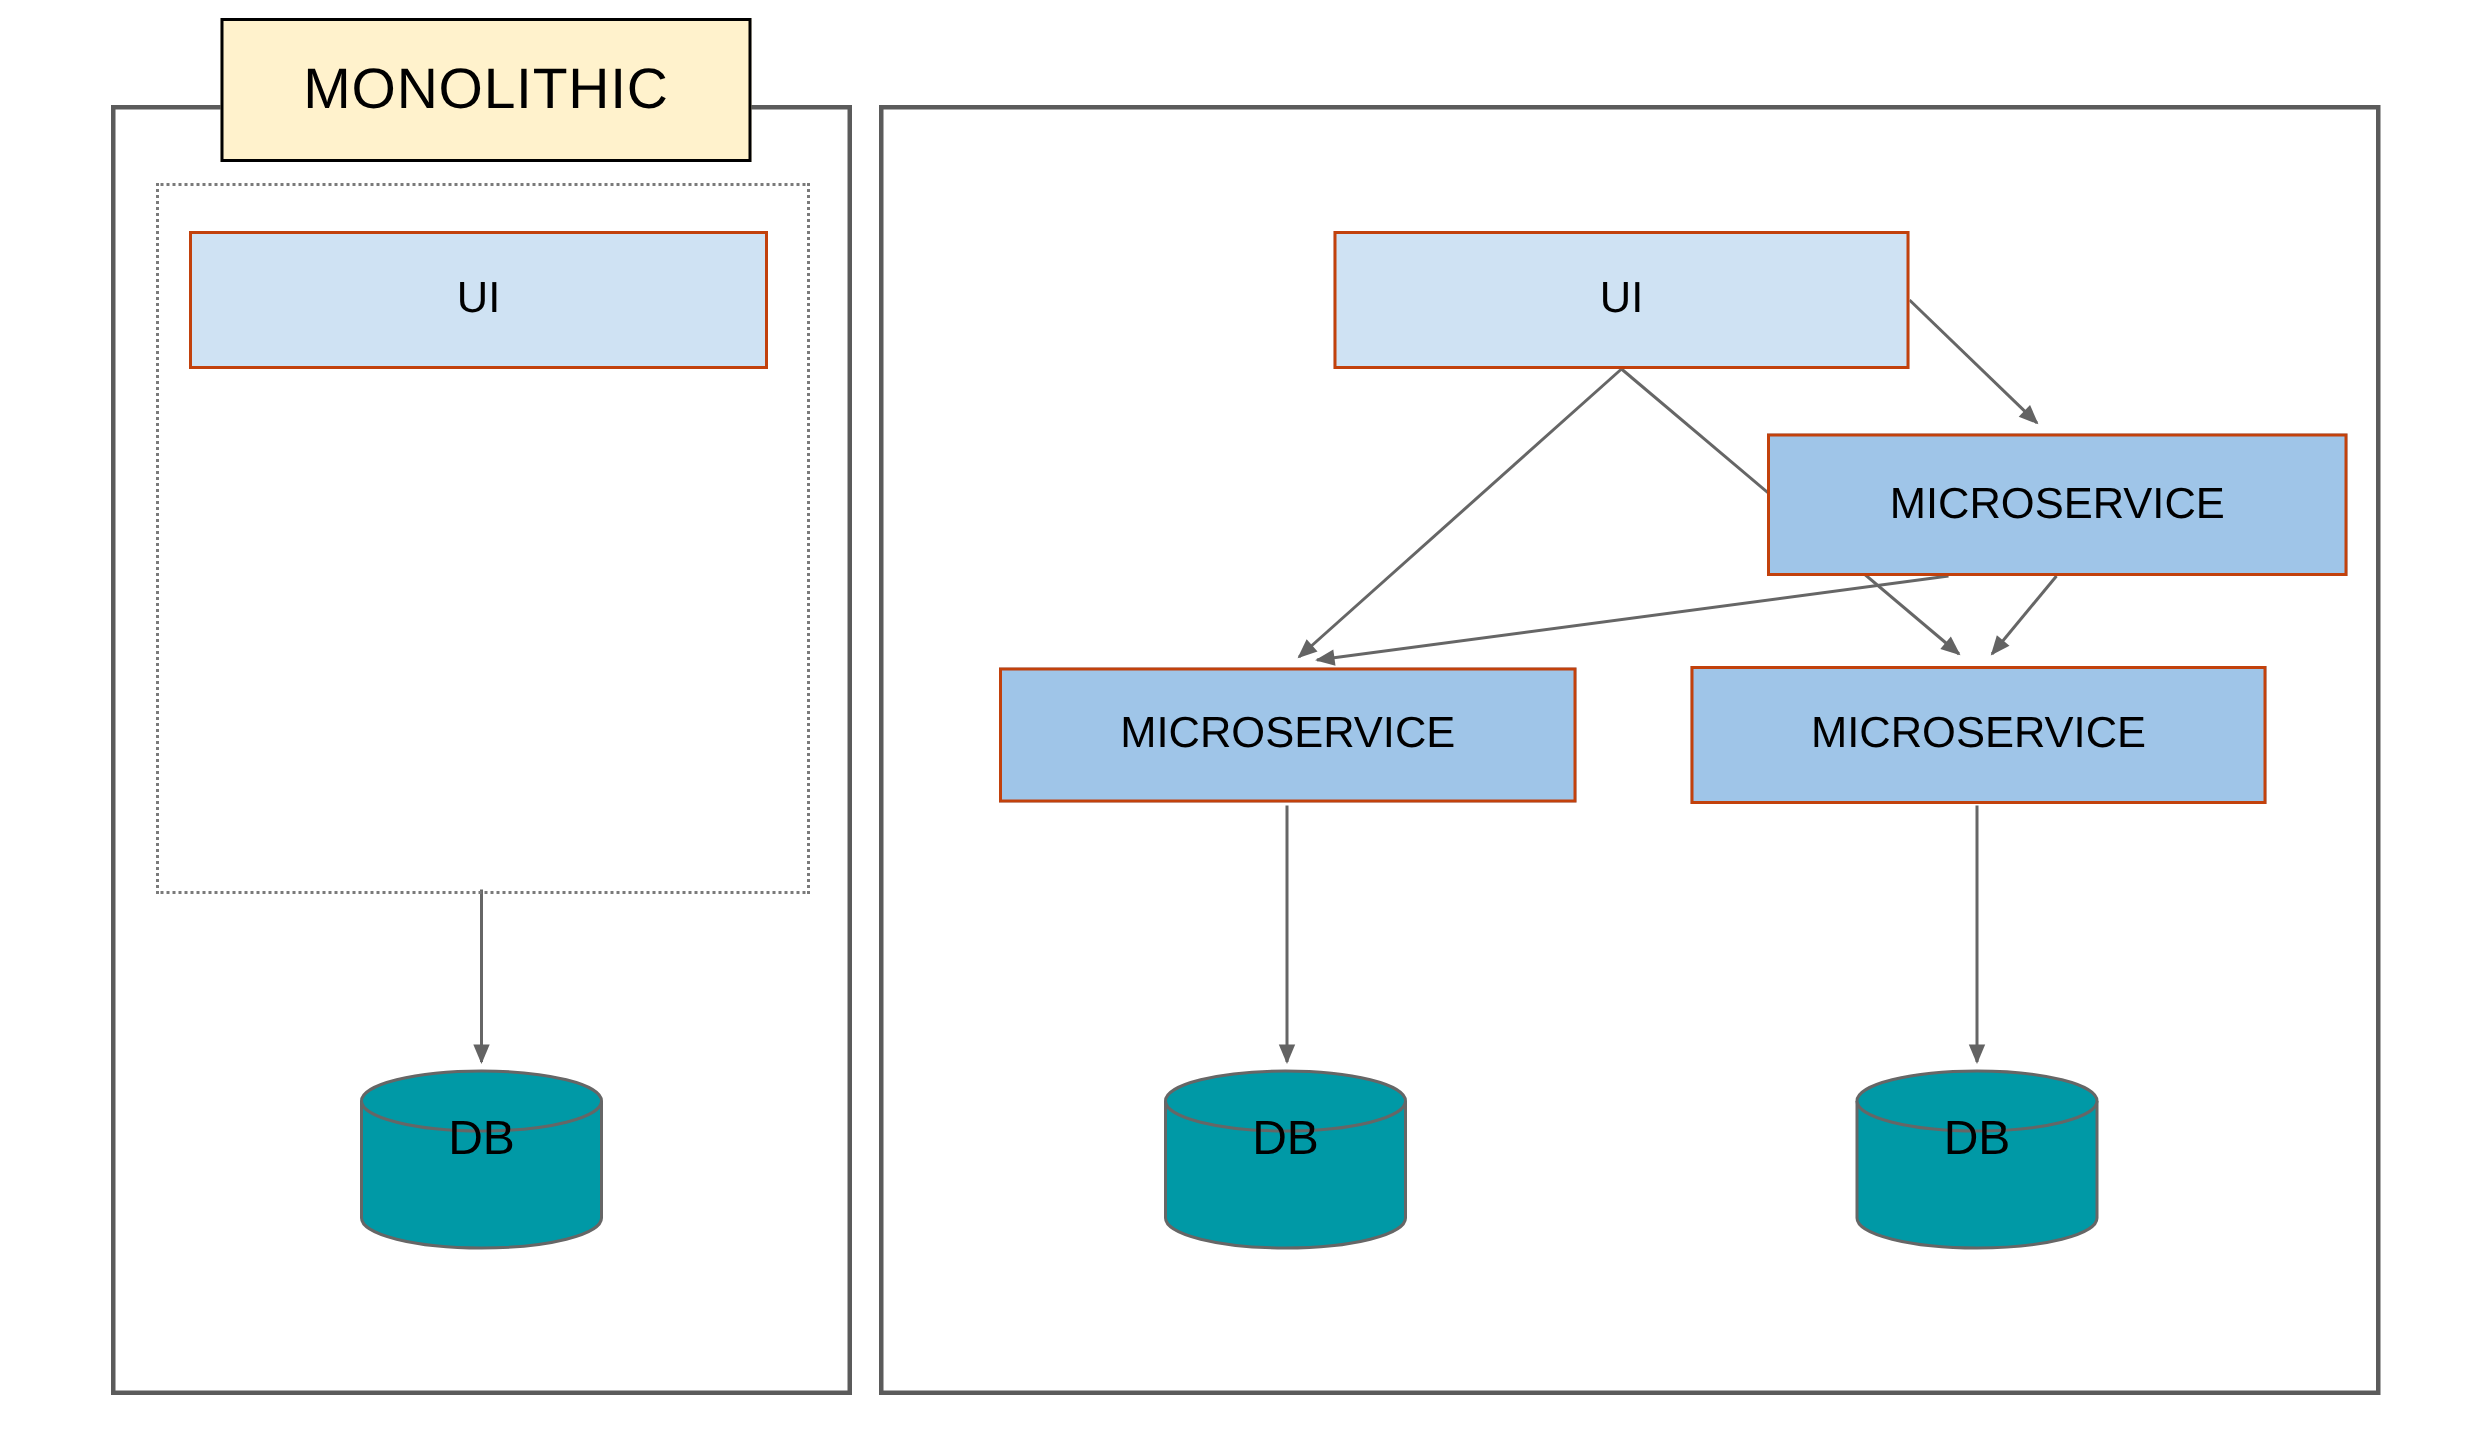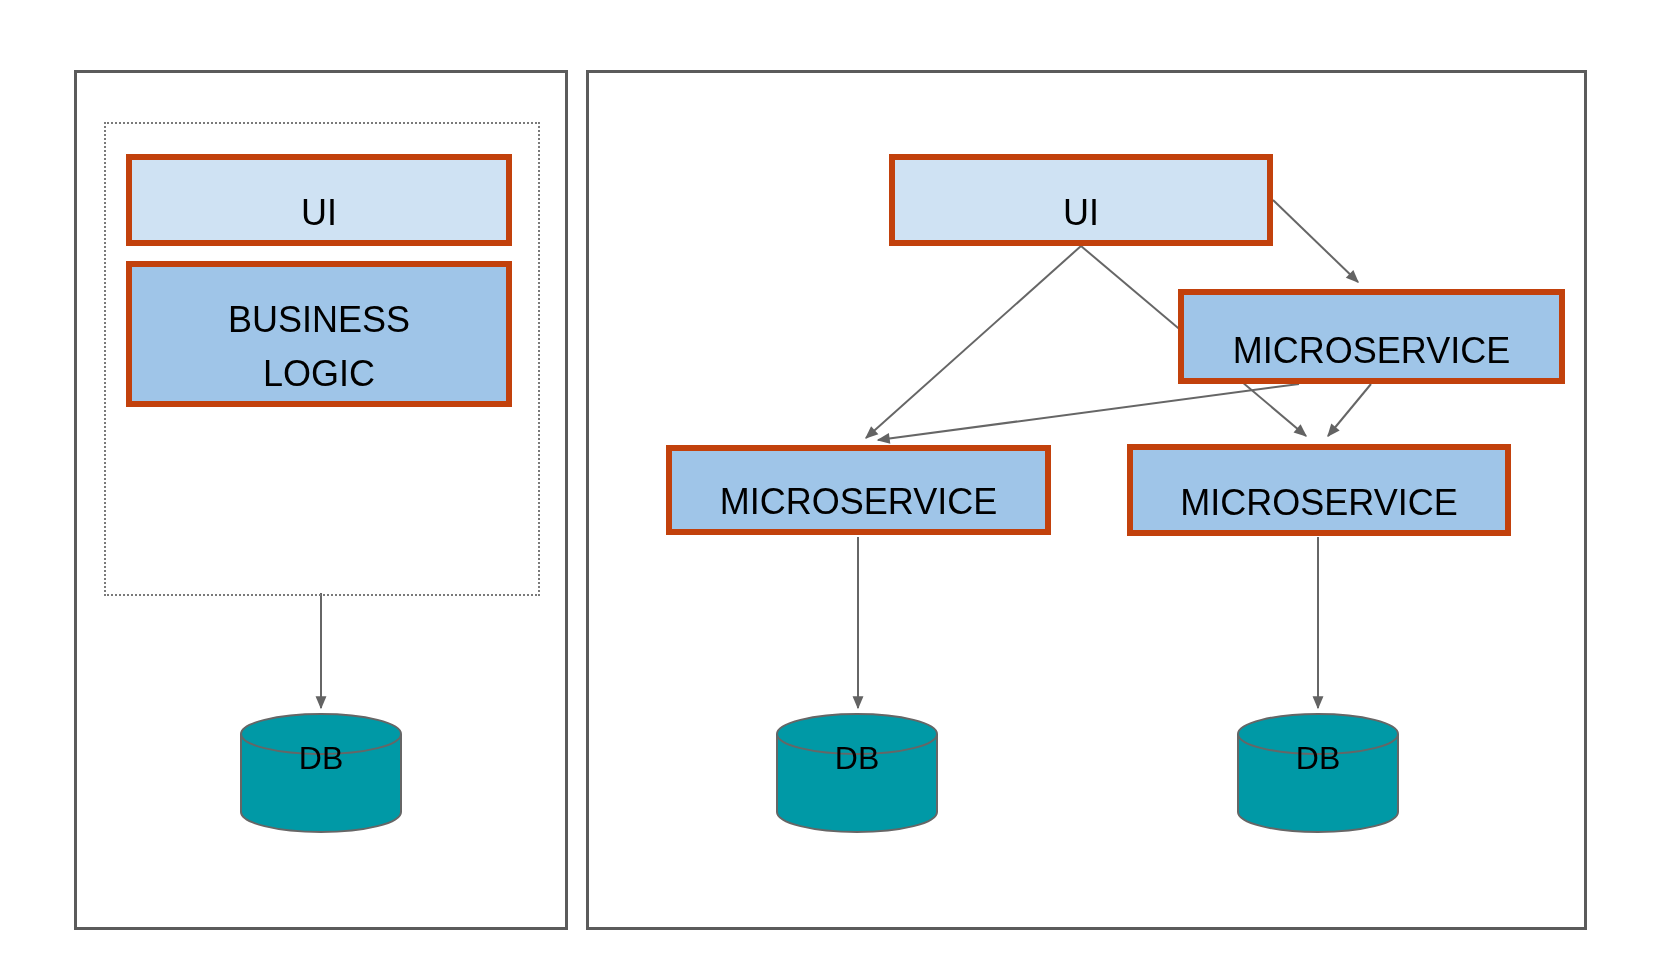"MONOLITHIC" div.badge { html: none -> <div> <span>MONOLITHIC</span> </div> }
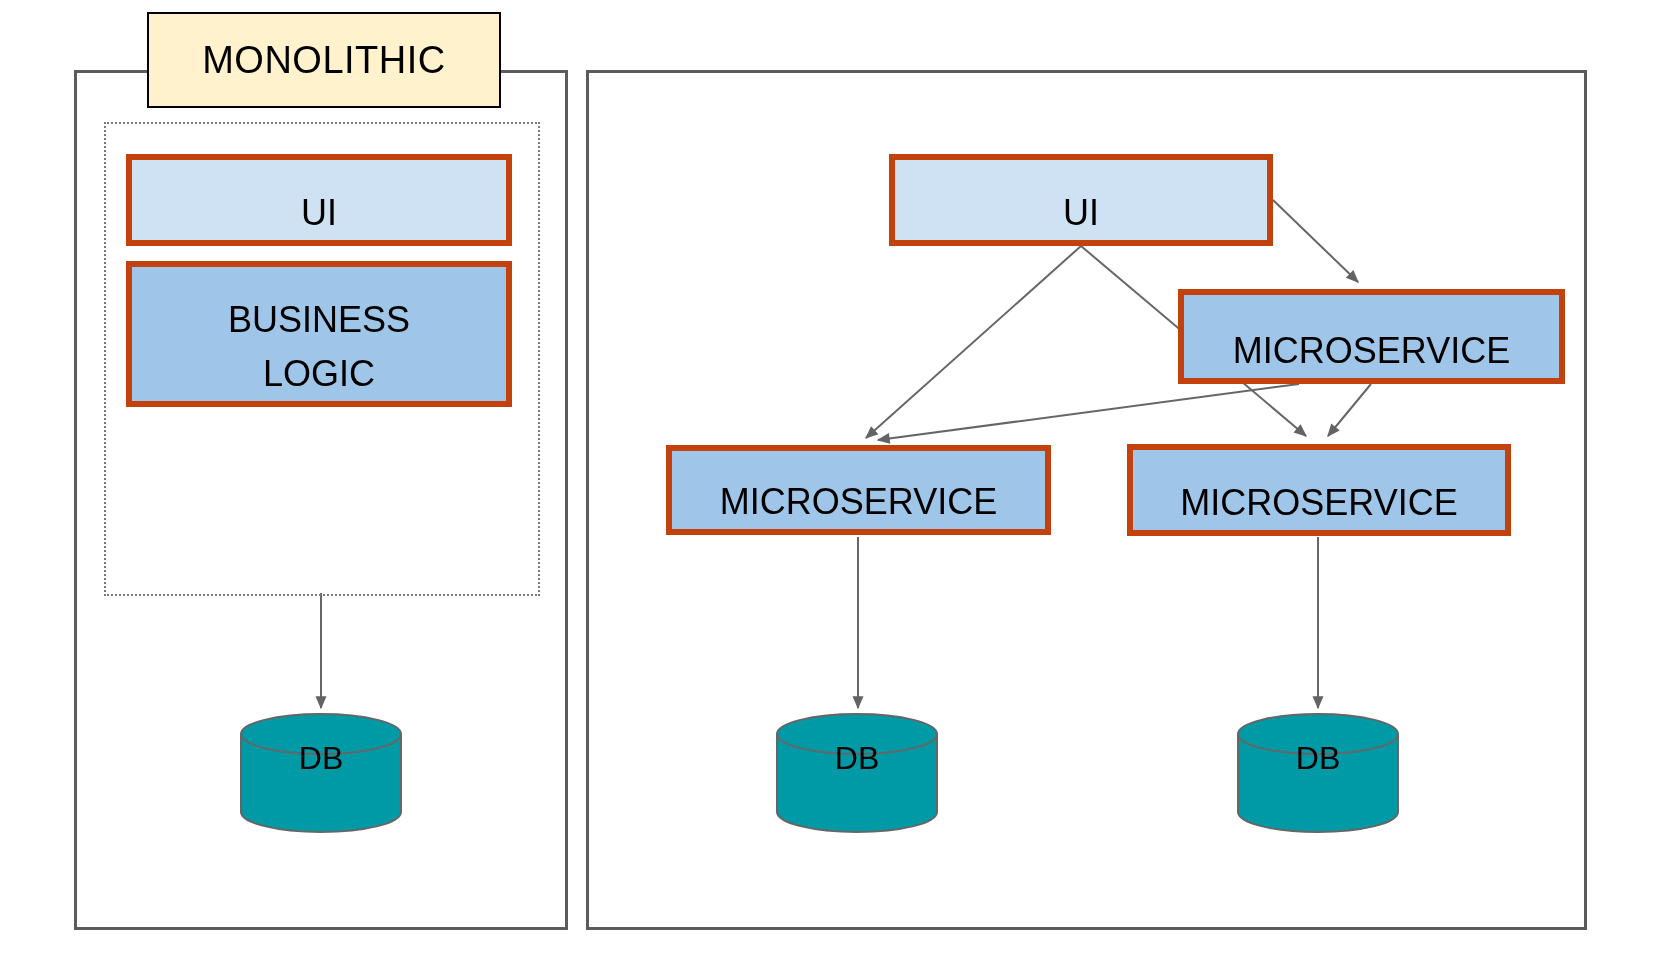"UI" .node { align-items: flex-end -> center; border: 6px solid #c2410c -> 2px solid #c2410c; font-size: 36px -> 29px }
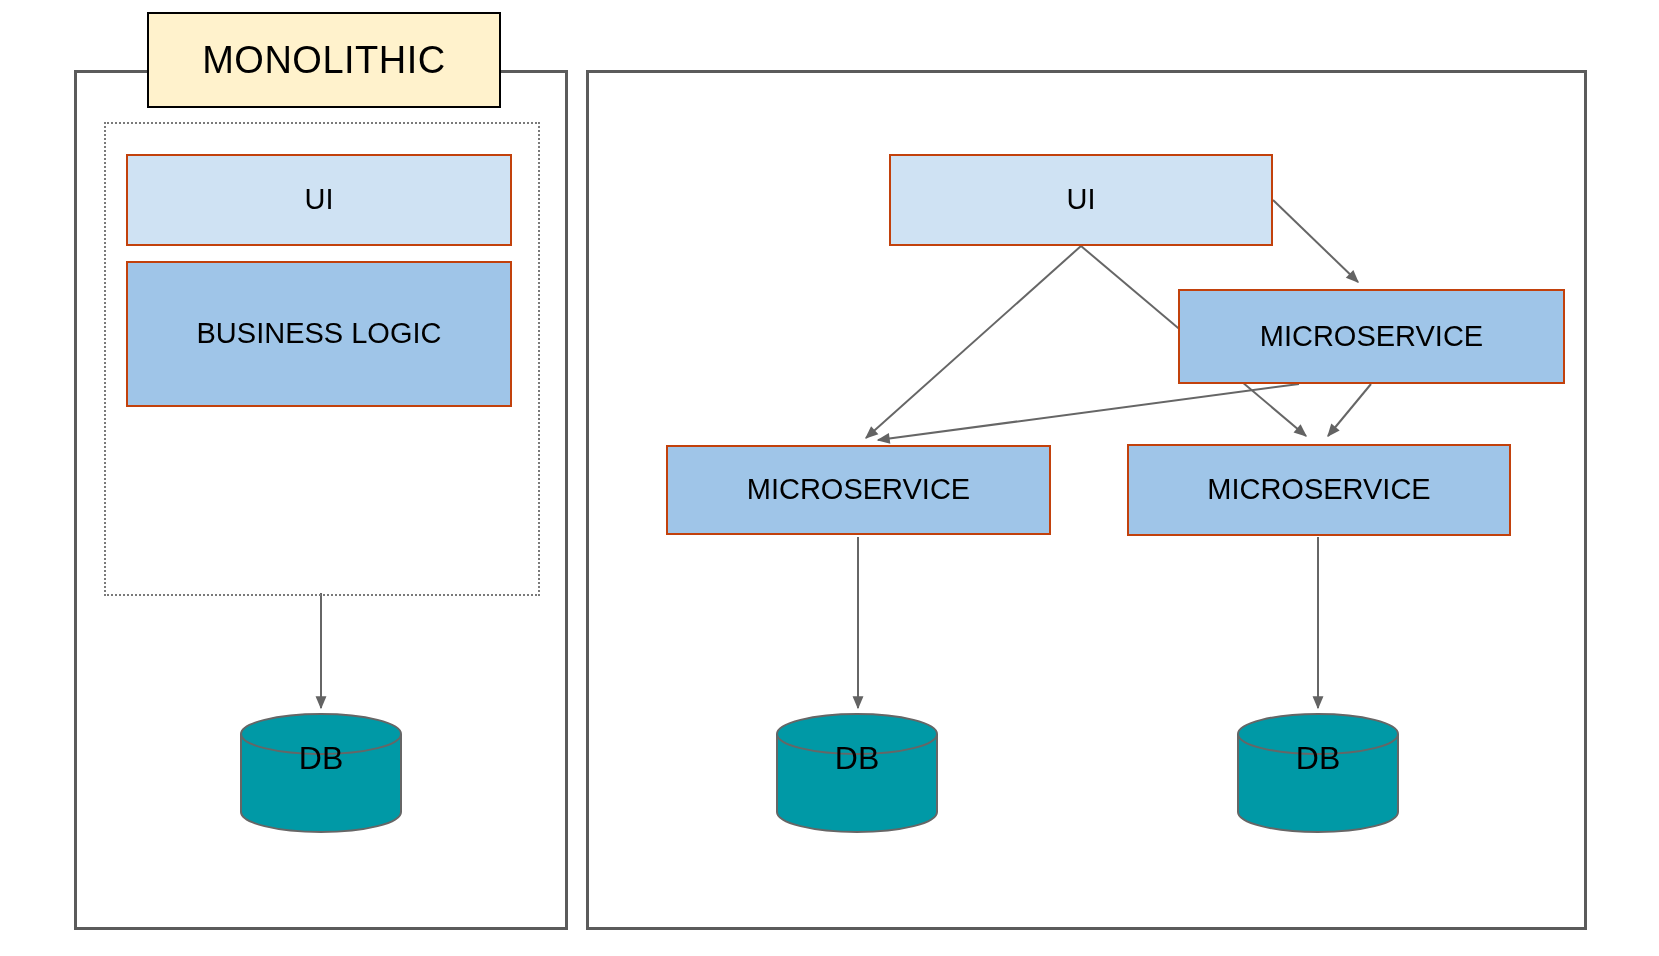"BUSINESS LOGIC" div.node { html: <div> <span>BUSINESS LOGIC</span> </div> -> none }
